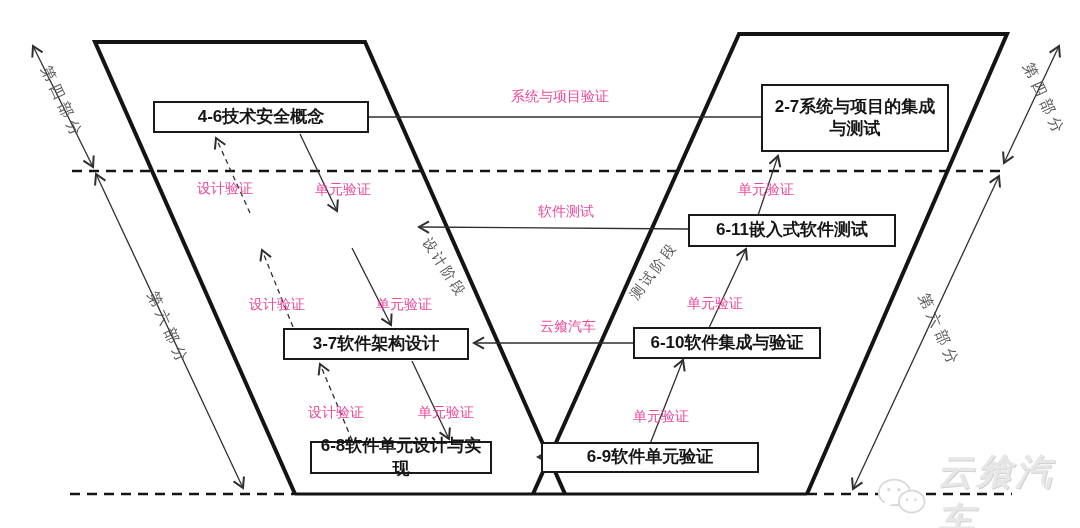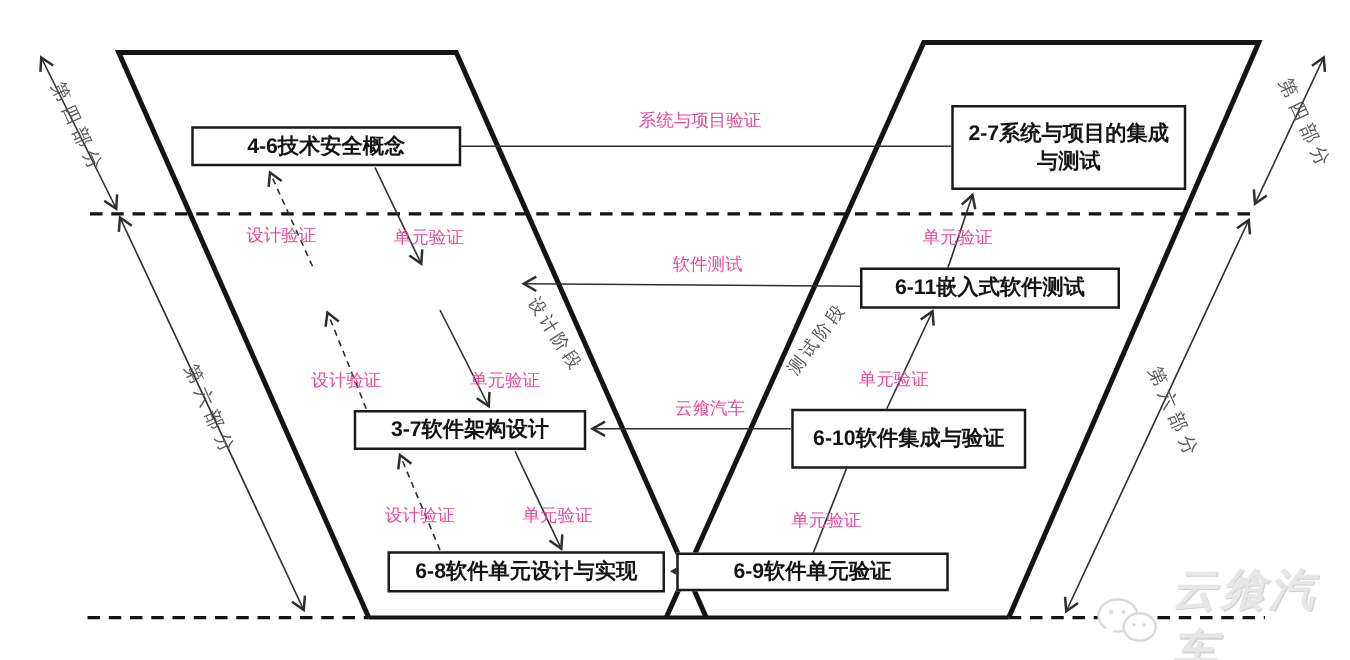"6-10软件集成与验证" div.vbox { height: 48px -> 32px }
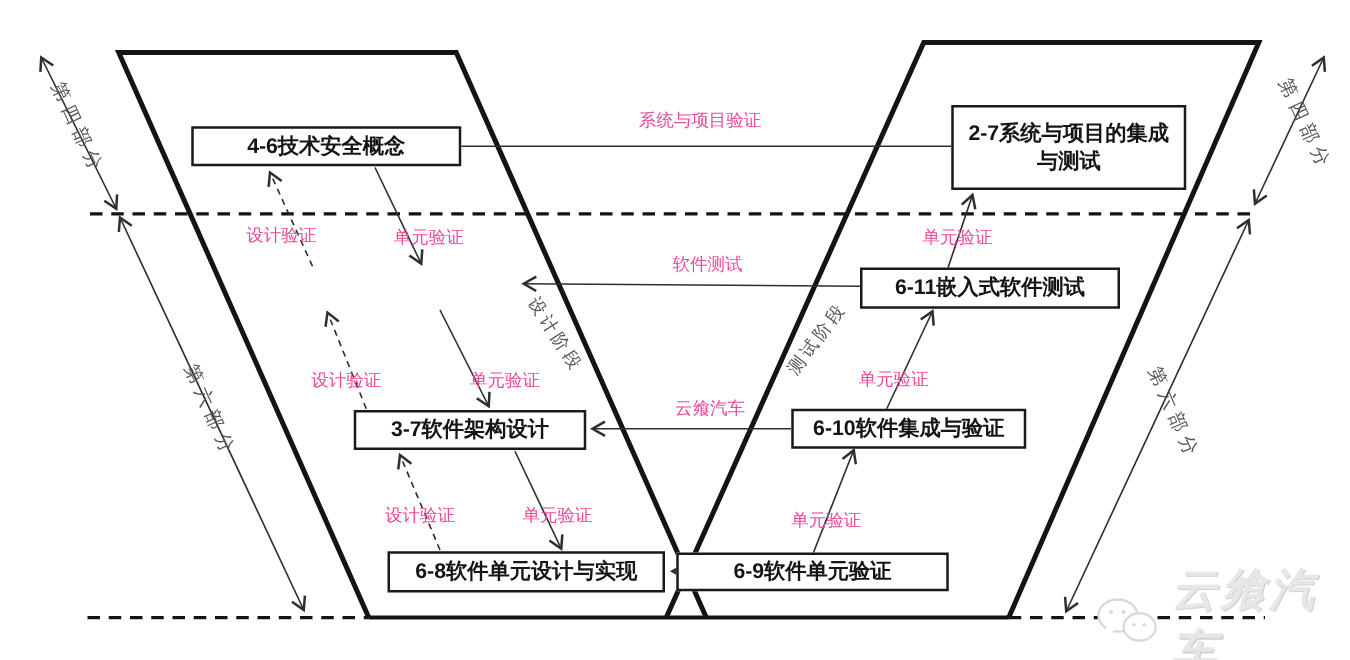"6-8软件单元设计与实现" div.vbox { width: 222px -> 182px }
